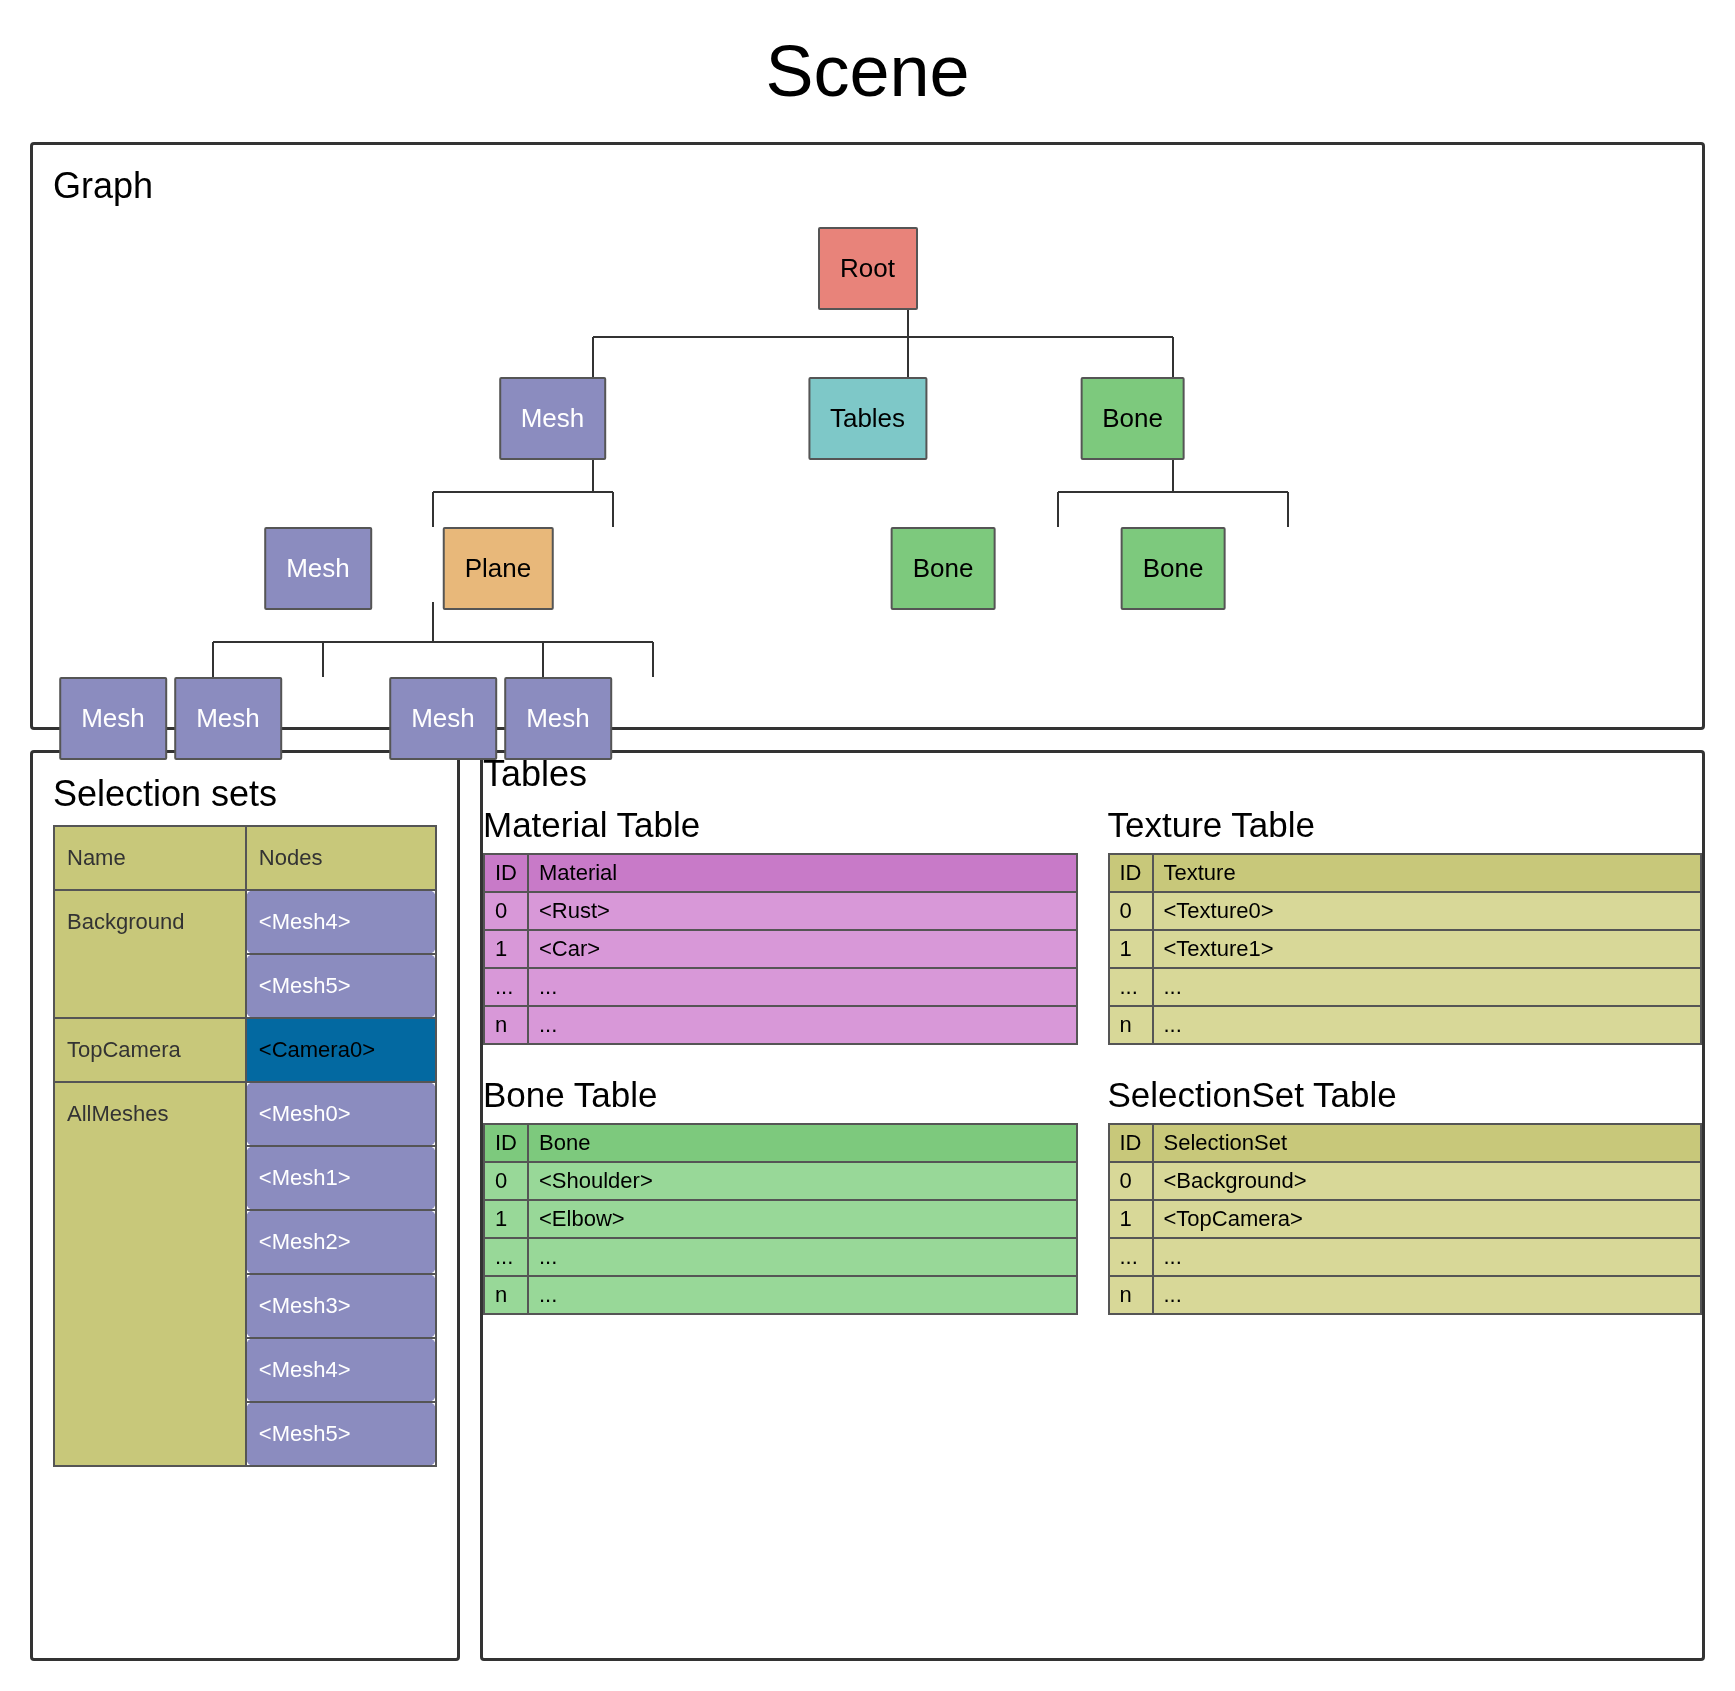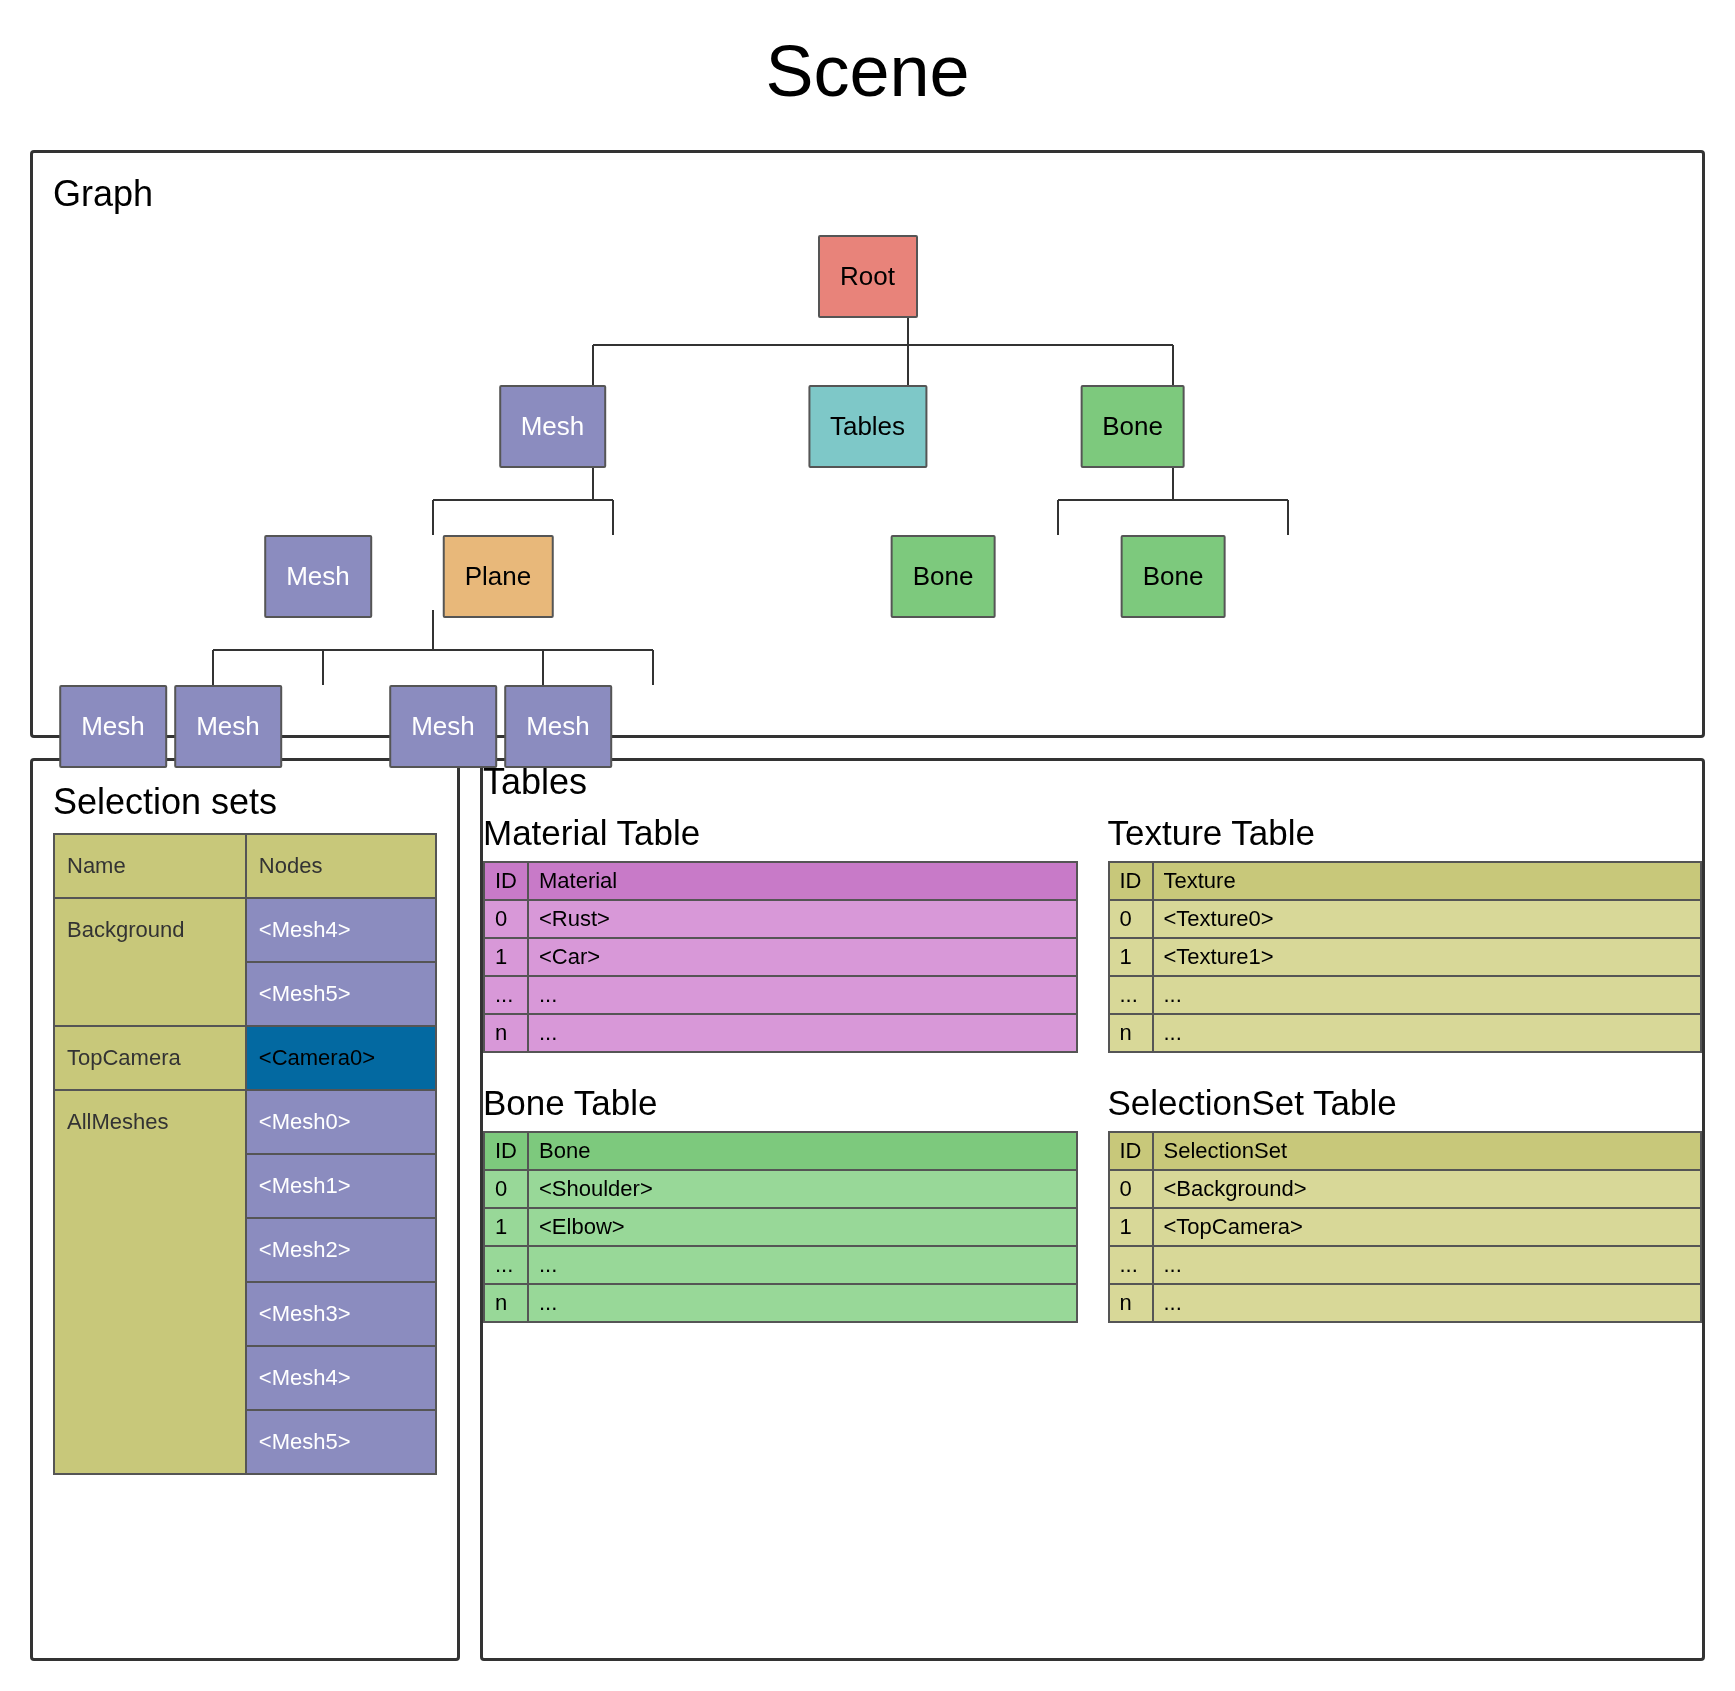"Scene" .page-container { gap: 28px -> 20px }
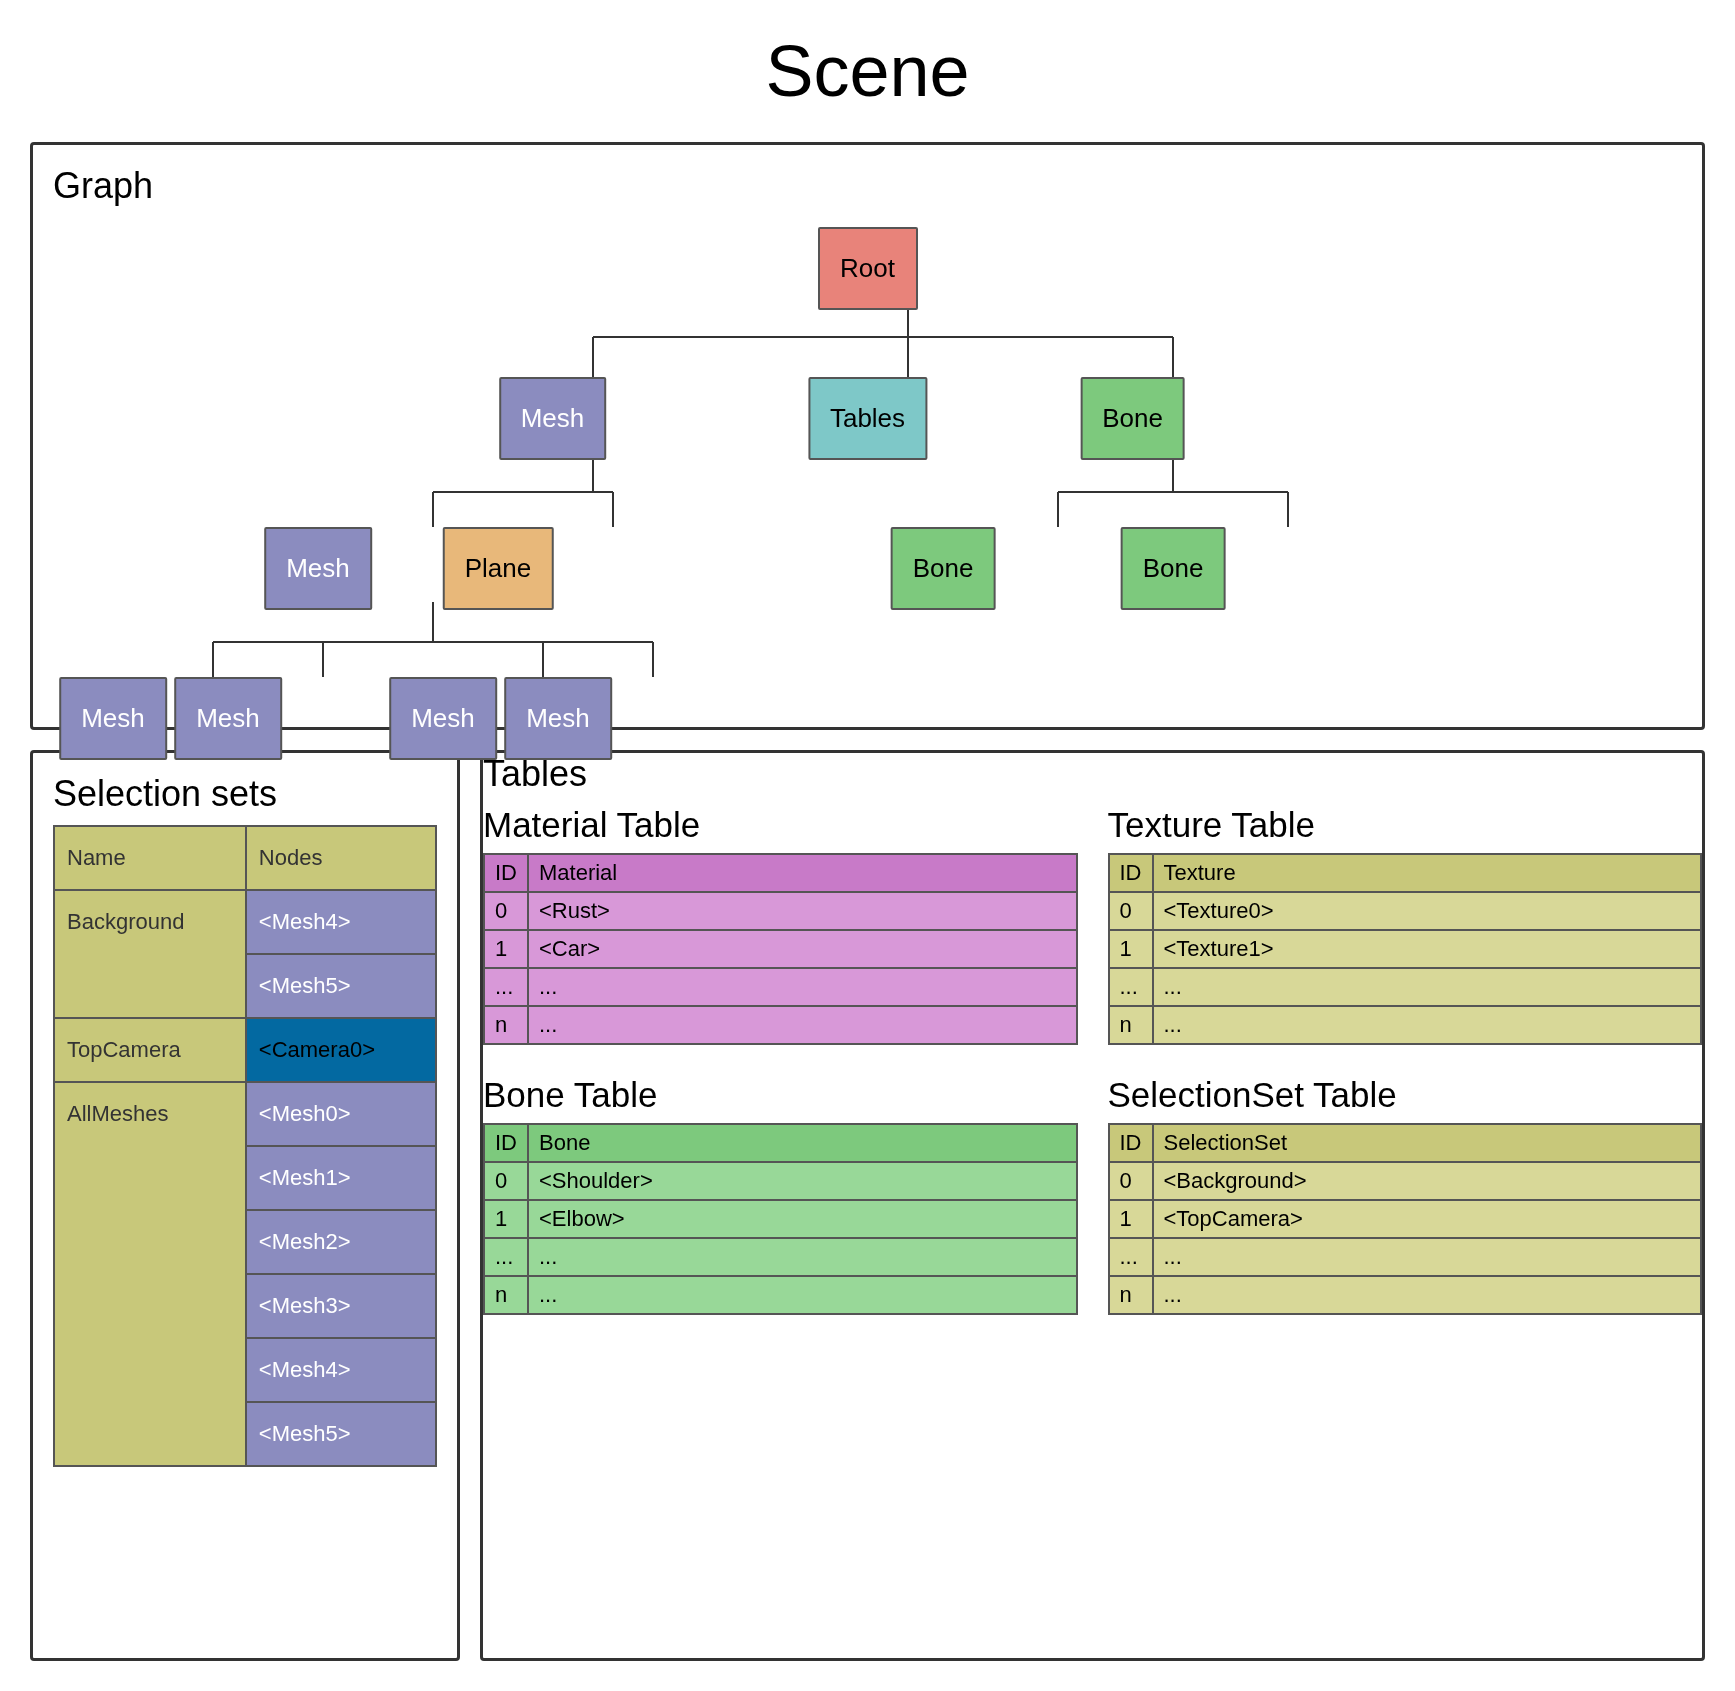"<Mesh4>" .sel-mesh { border-radius: none -> 8px }
